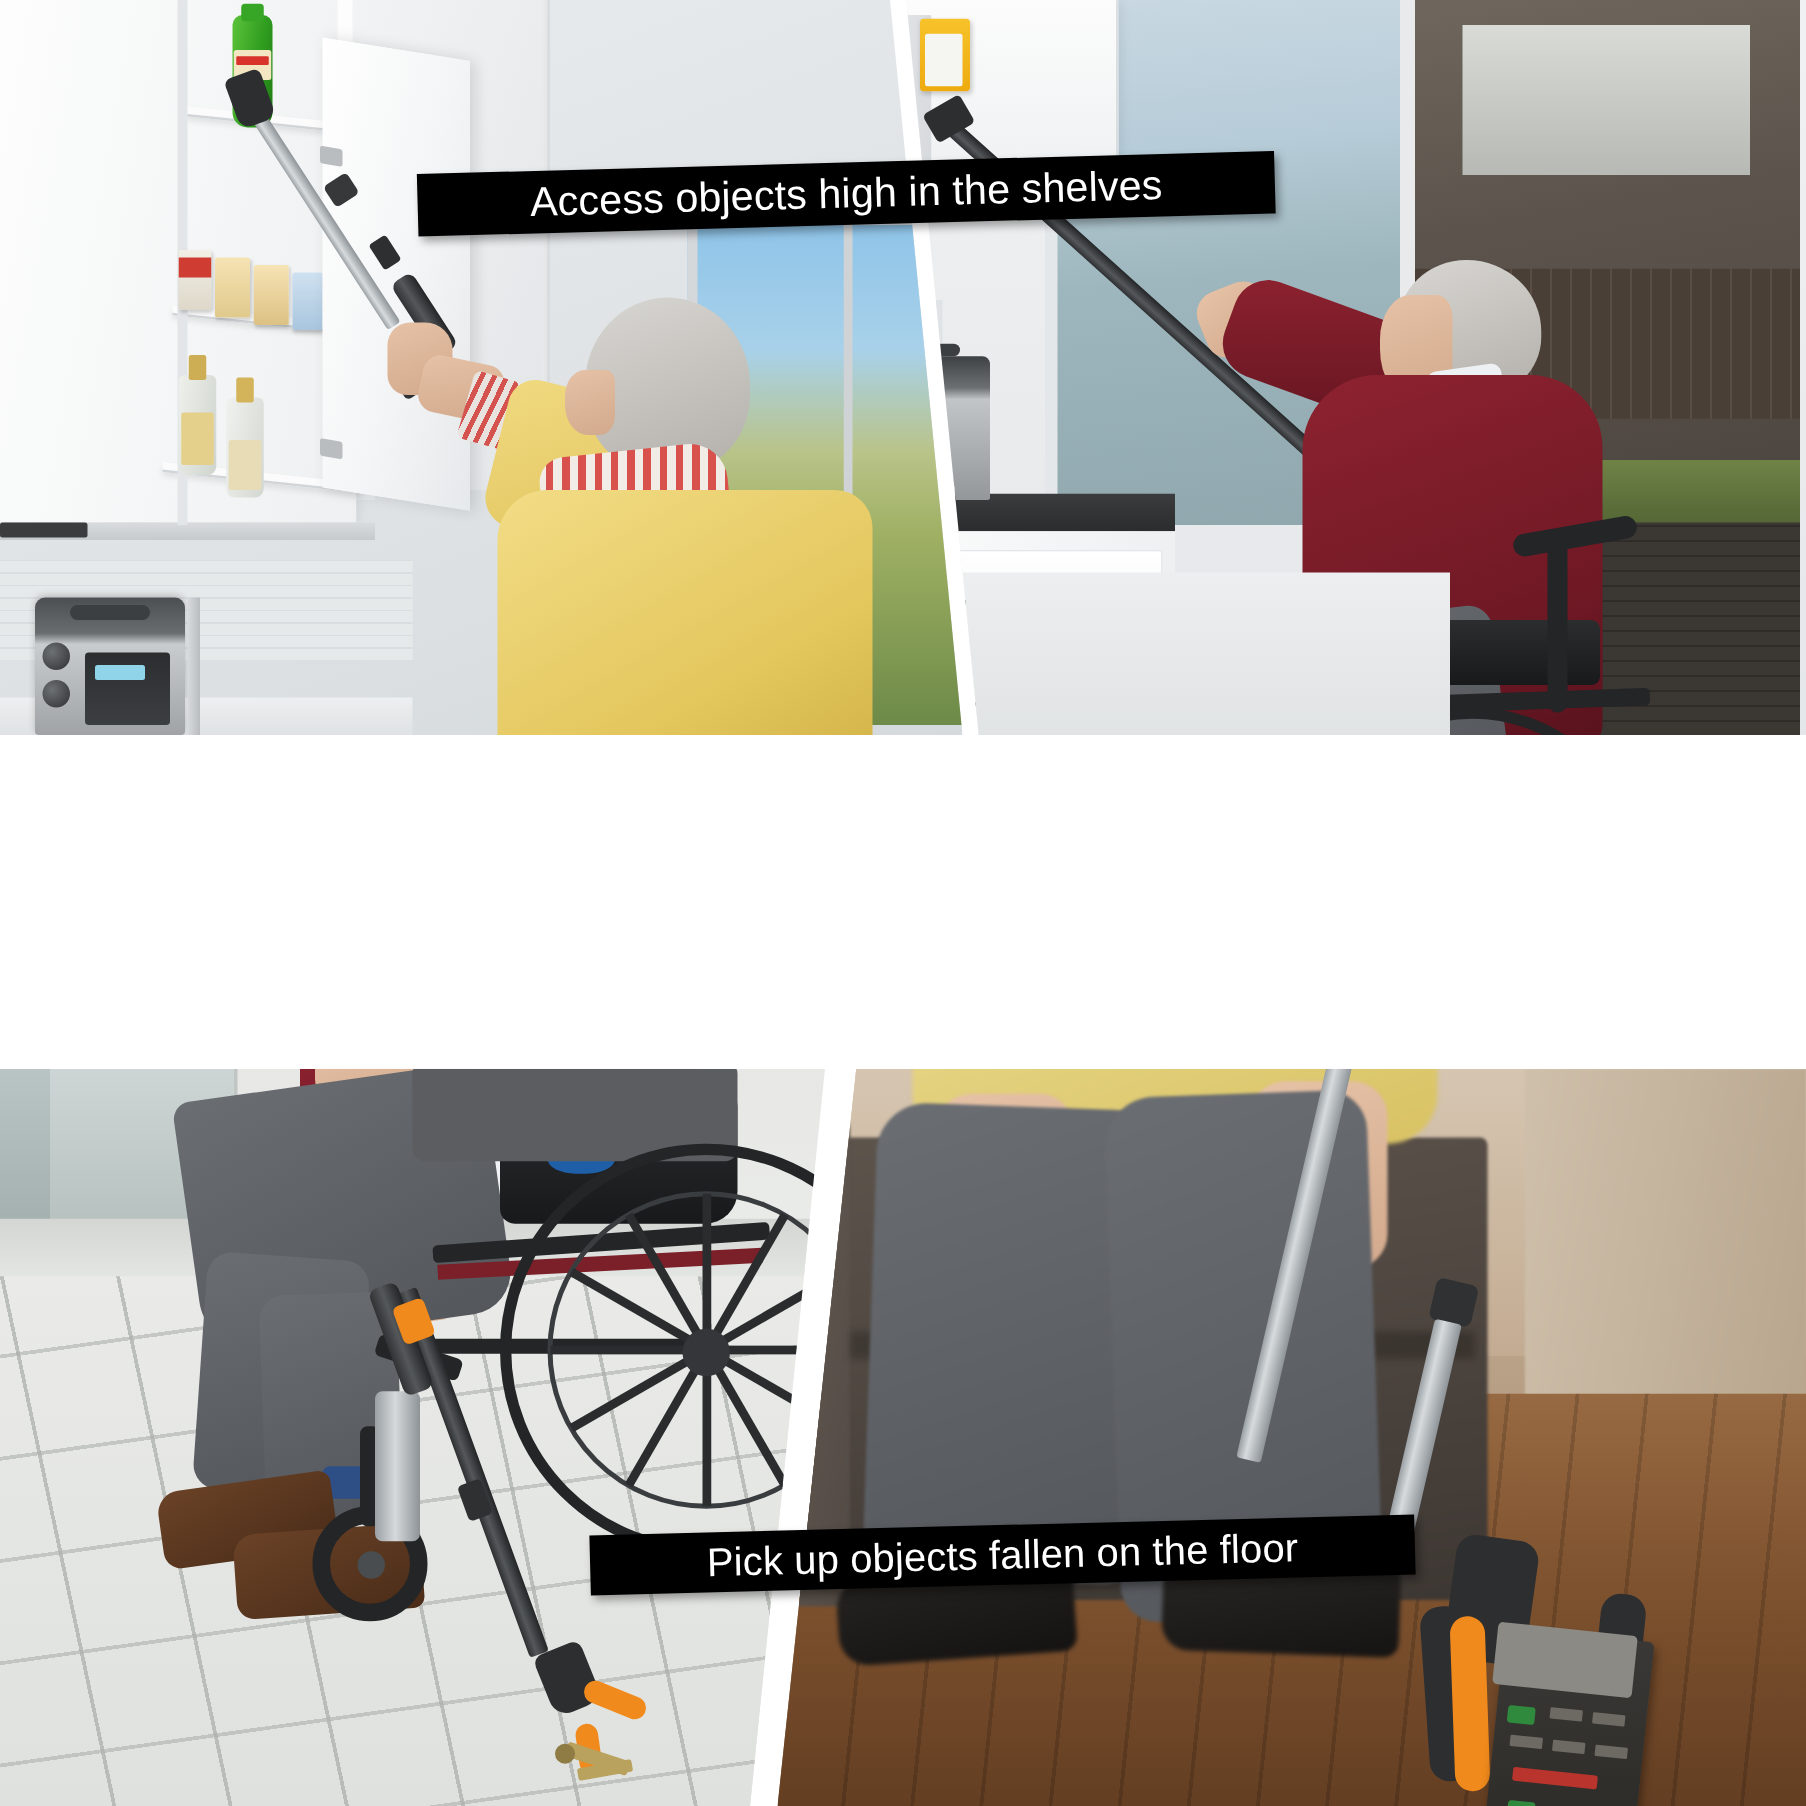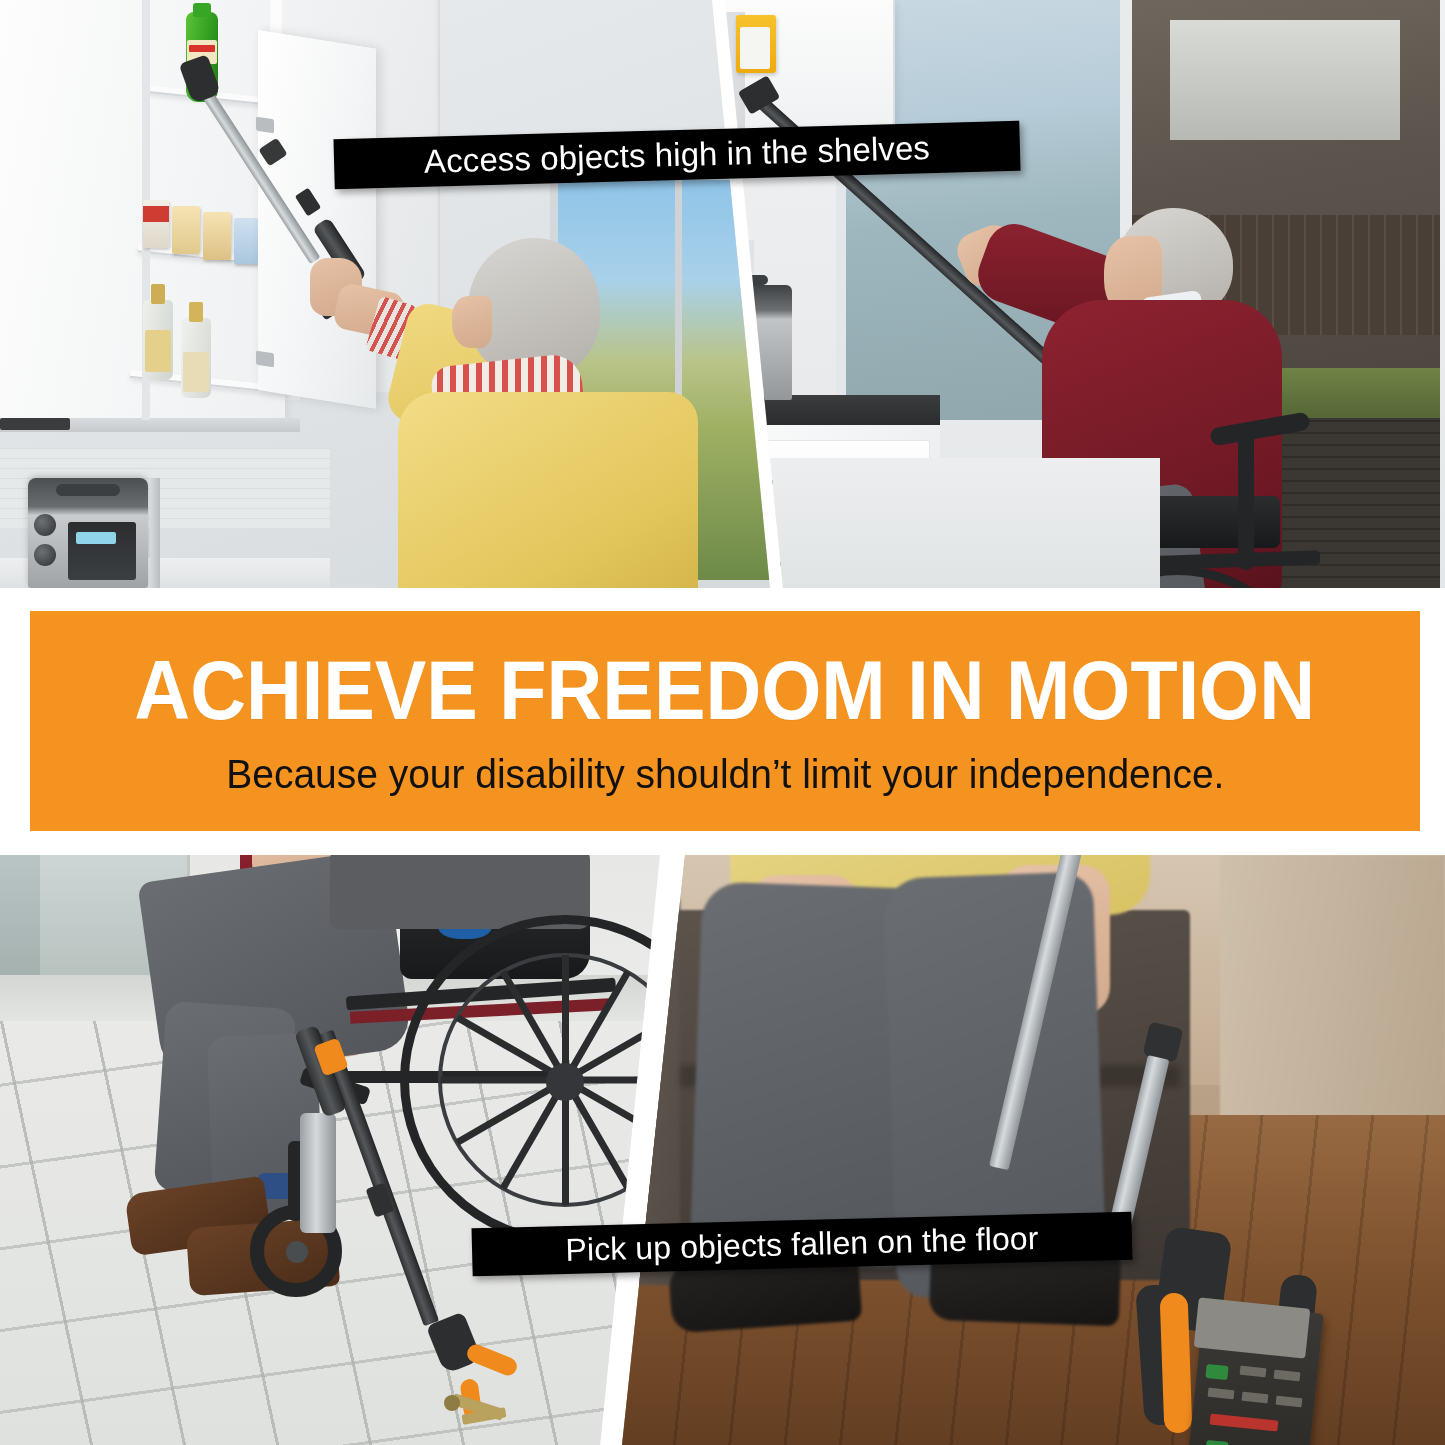"ACHIEVE FREEDOM IN MOTION" div { html: <div> <div>ACHIEVE FREEDOM IN MOTION</div> <div>Because your disability shouldn’t limit your independence.</div> </div> -> none }
